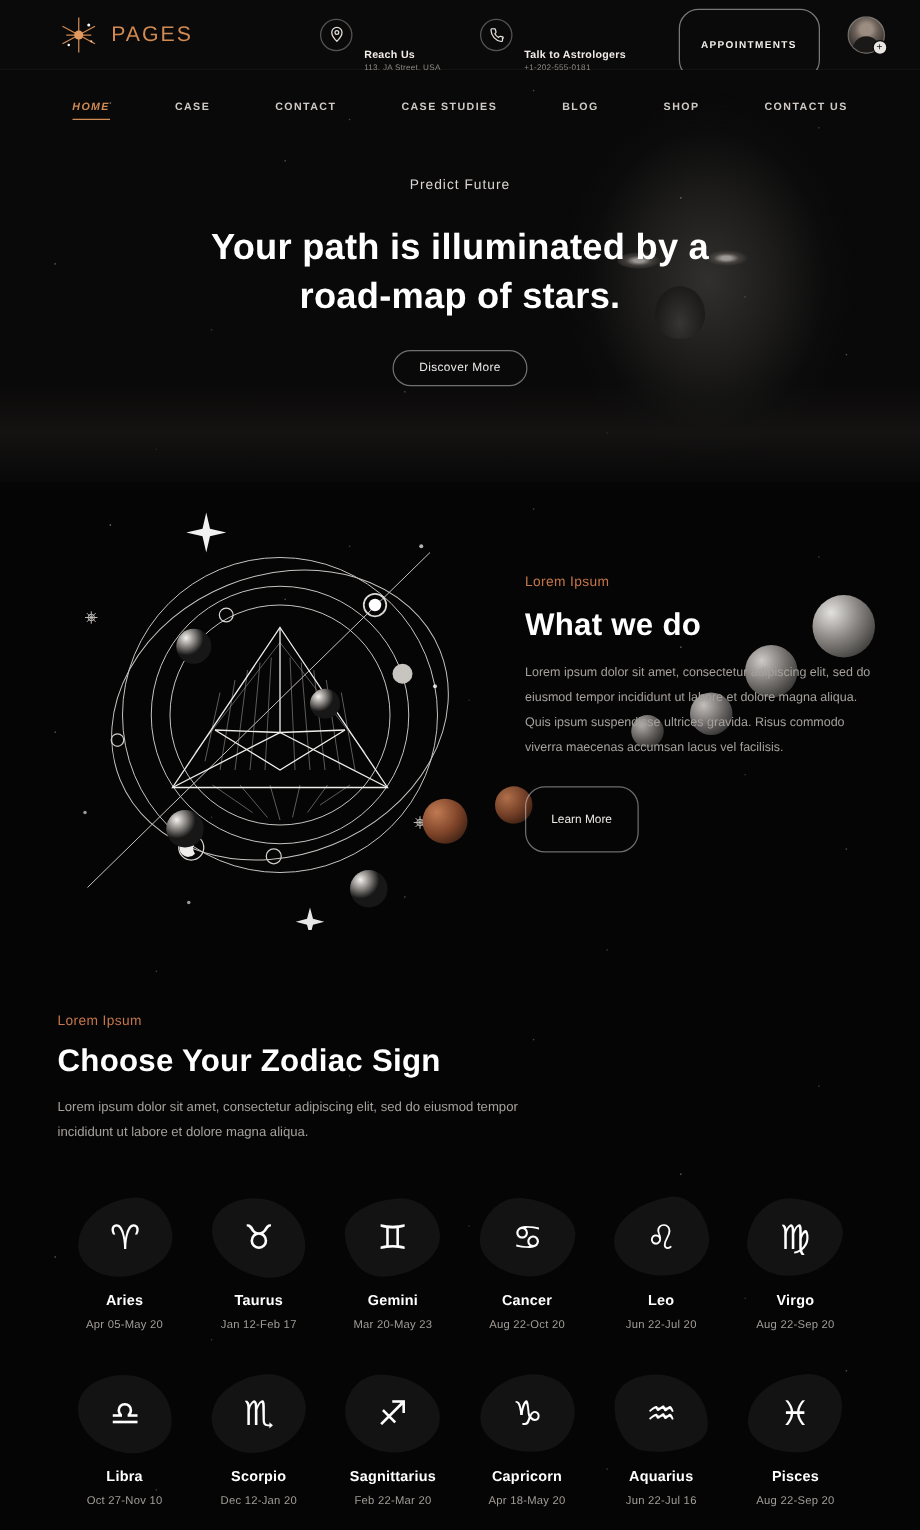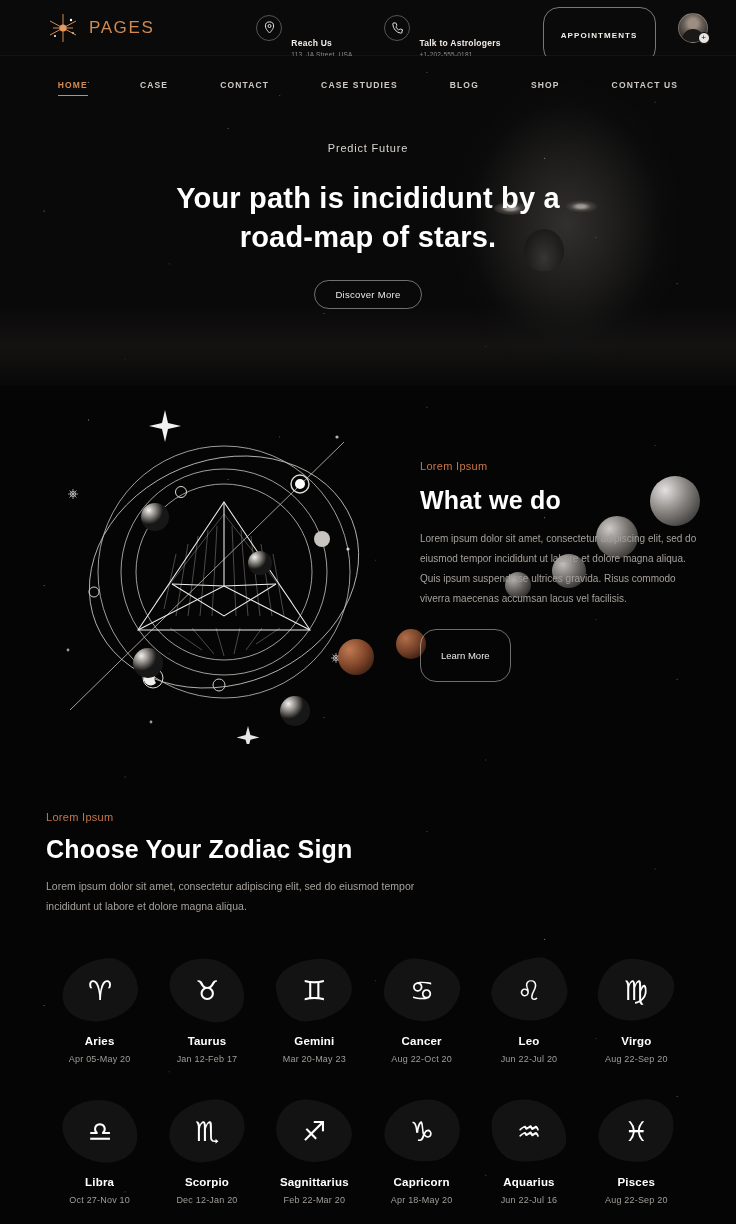"HOME" .nav-item.active { font-style: none -> italic }
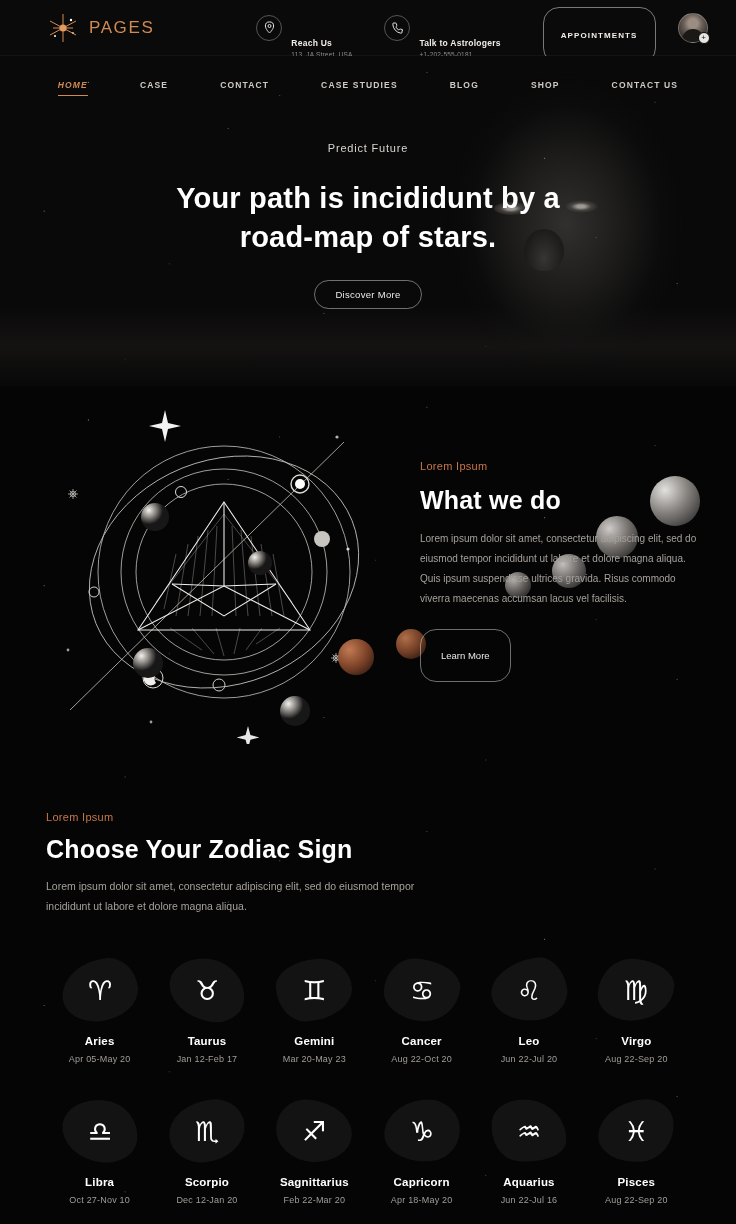"Your path is incididunt by" div { text: incididunt -> illuminated }
